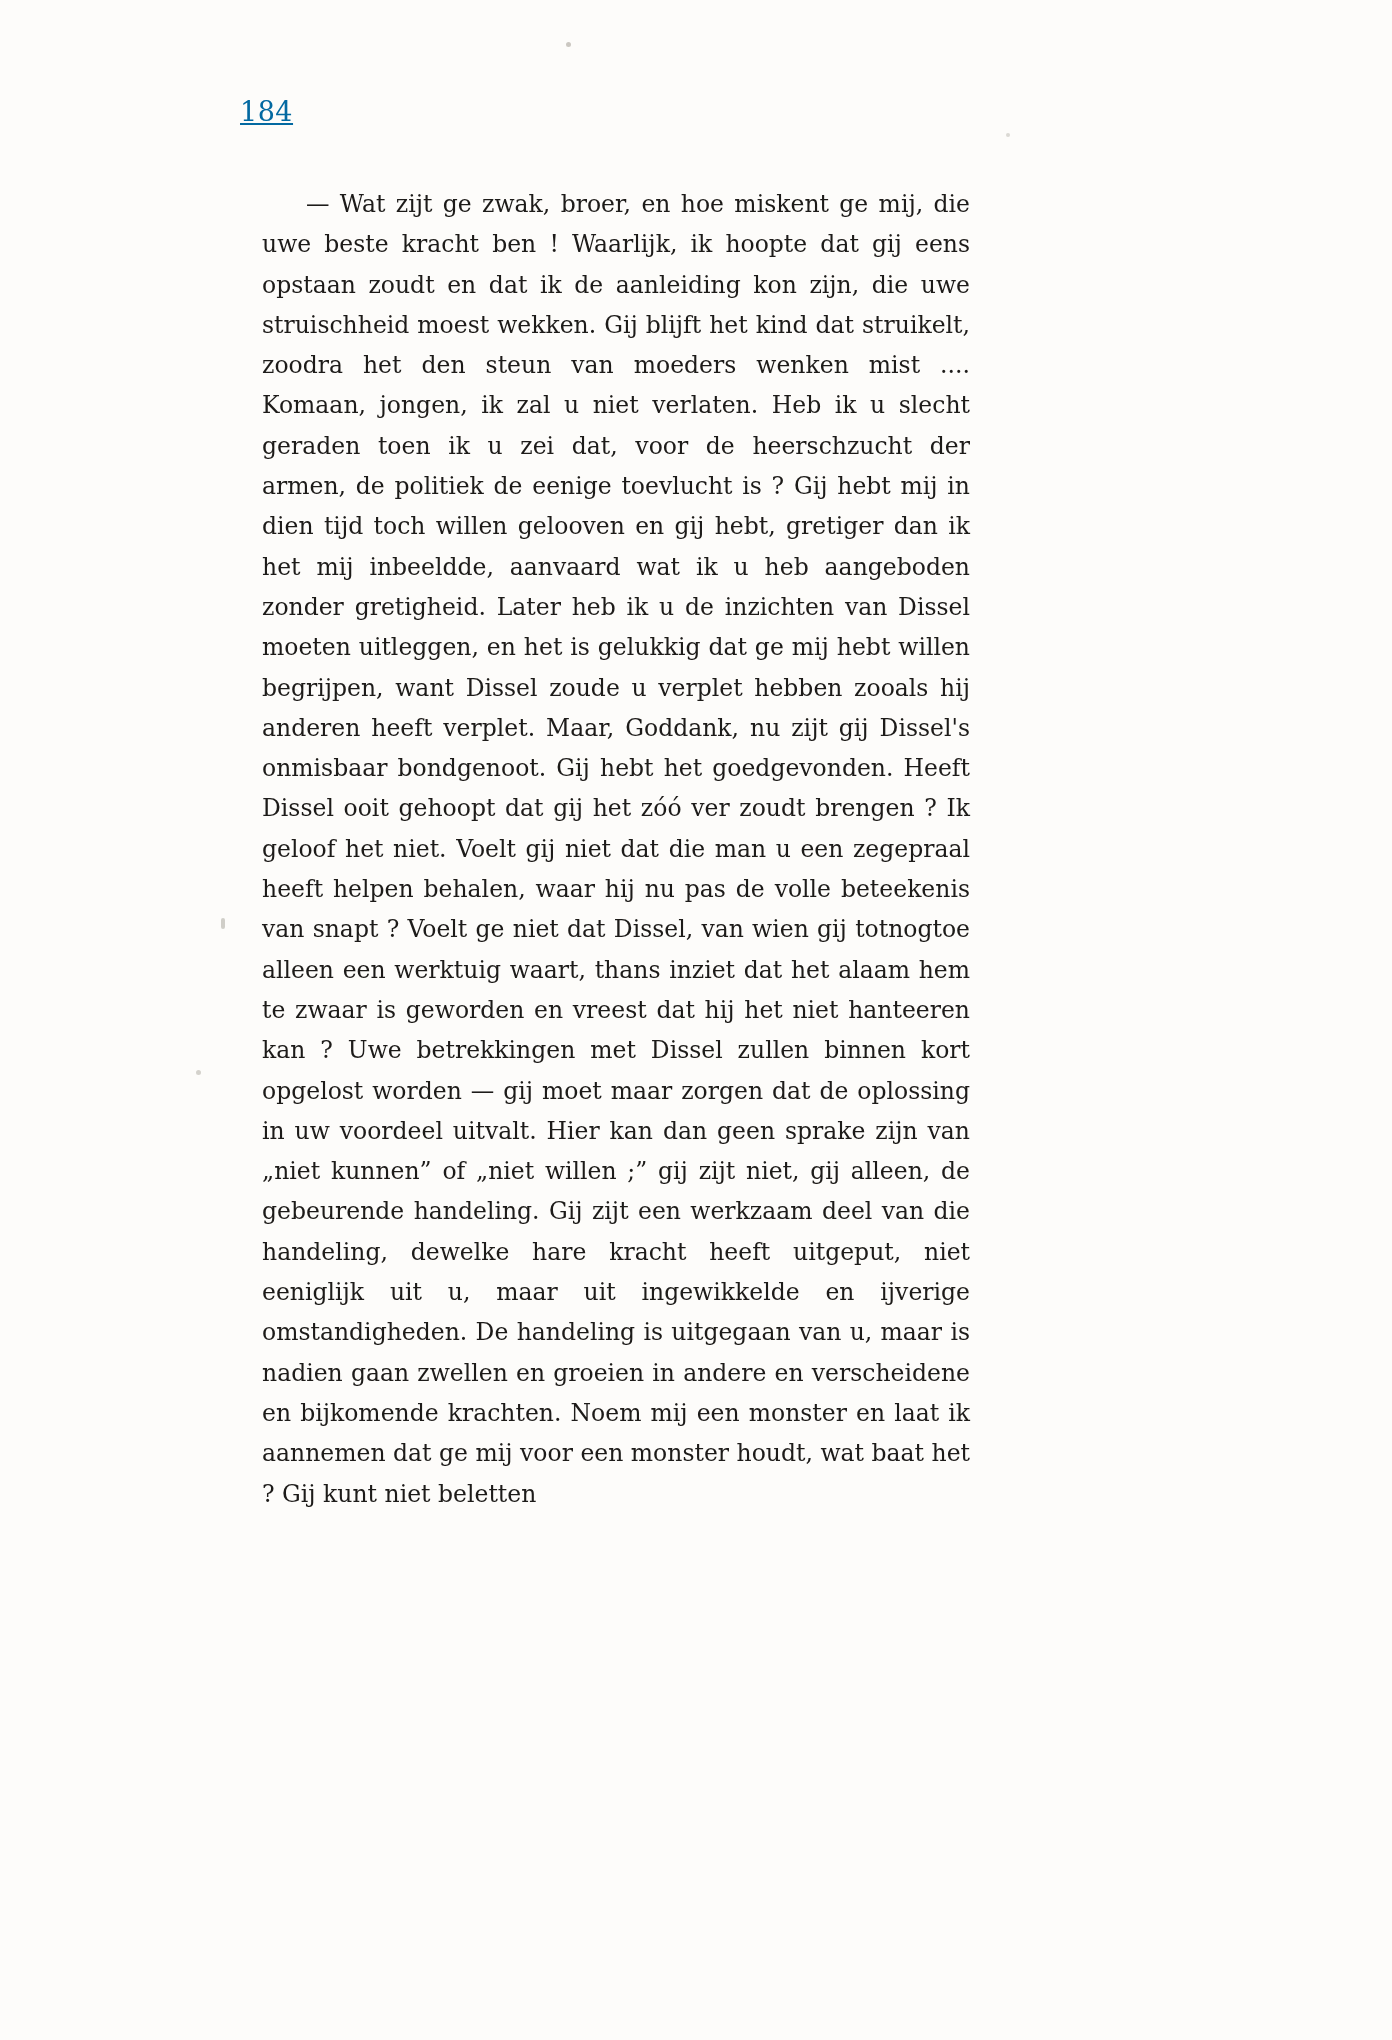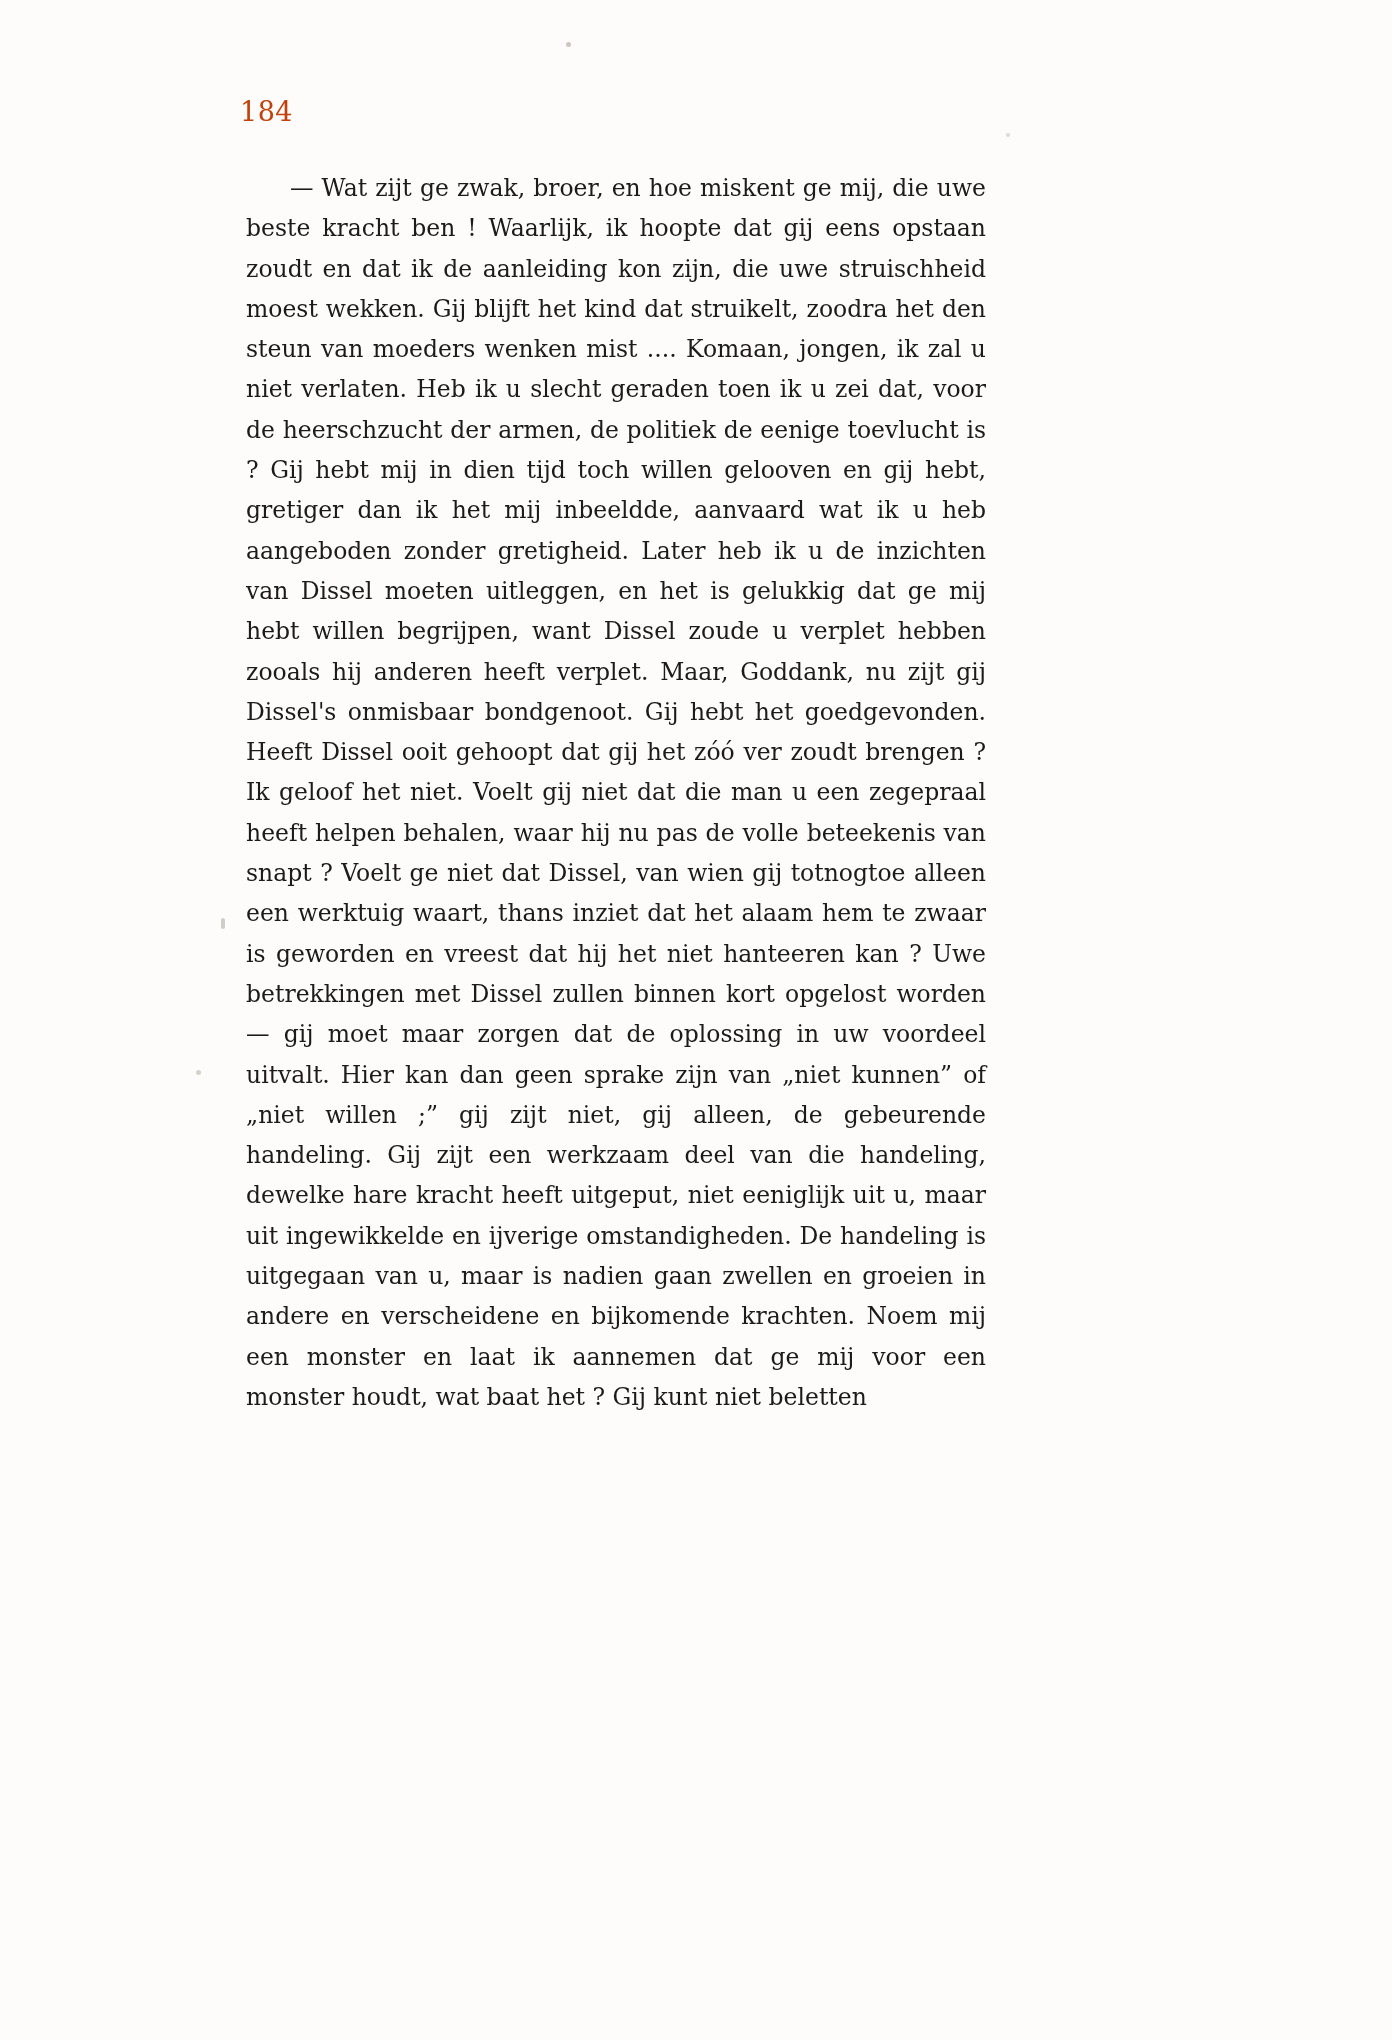"184" .page-number { color: #c2410c -> #0369a1; text-decoration: none -> underline }
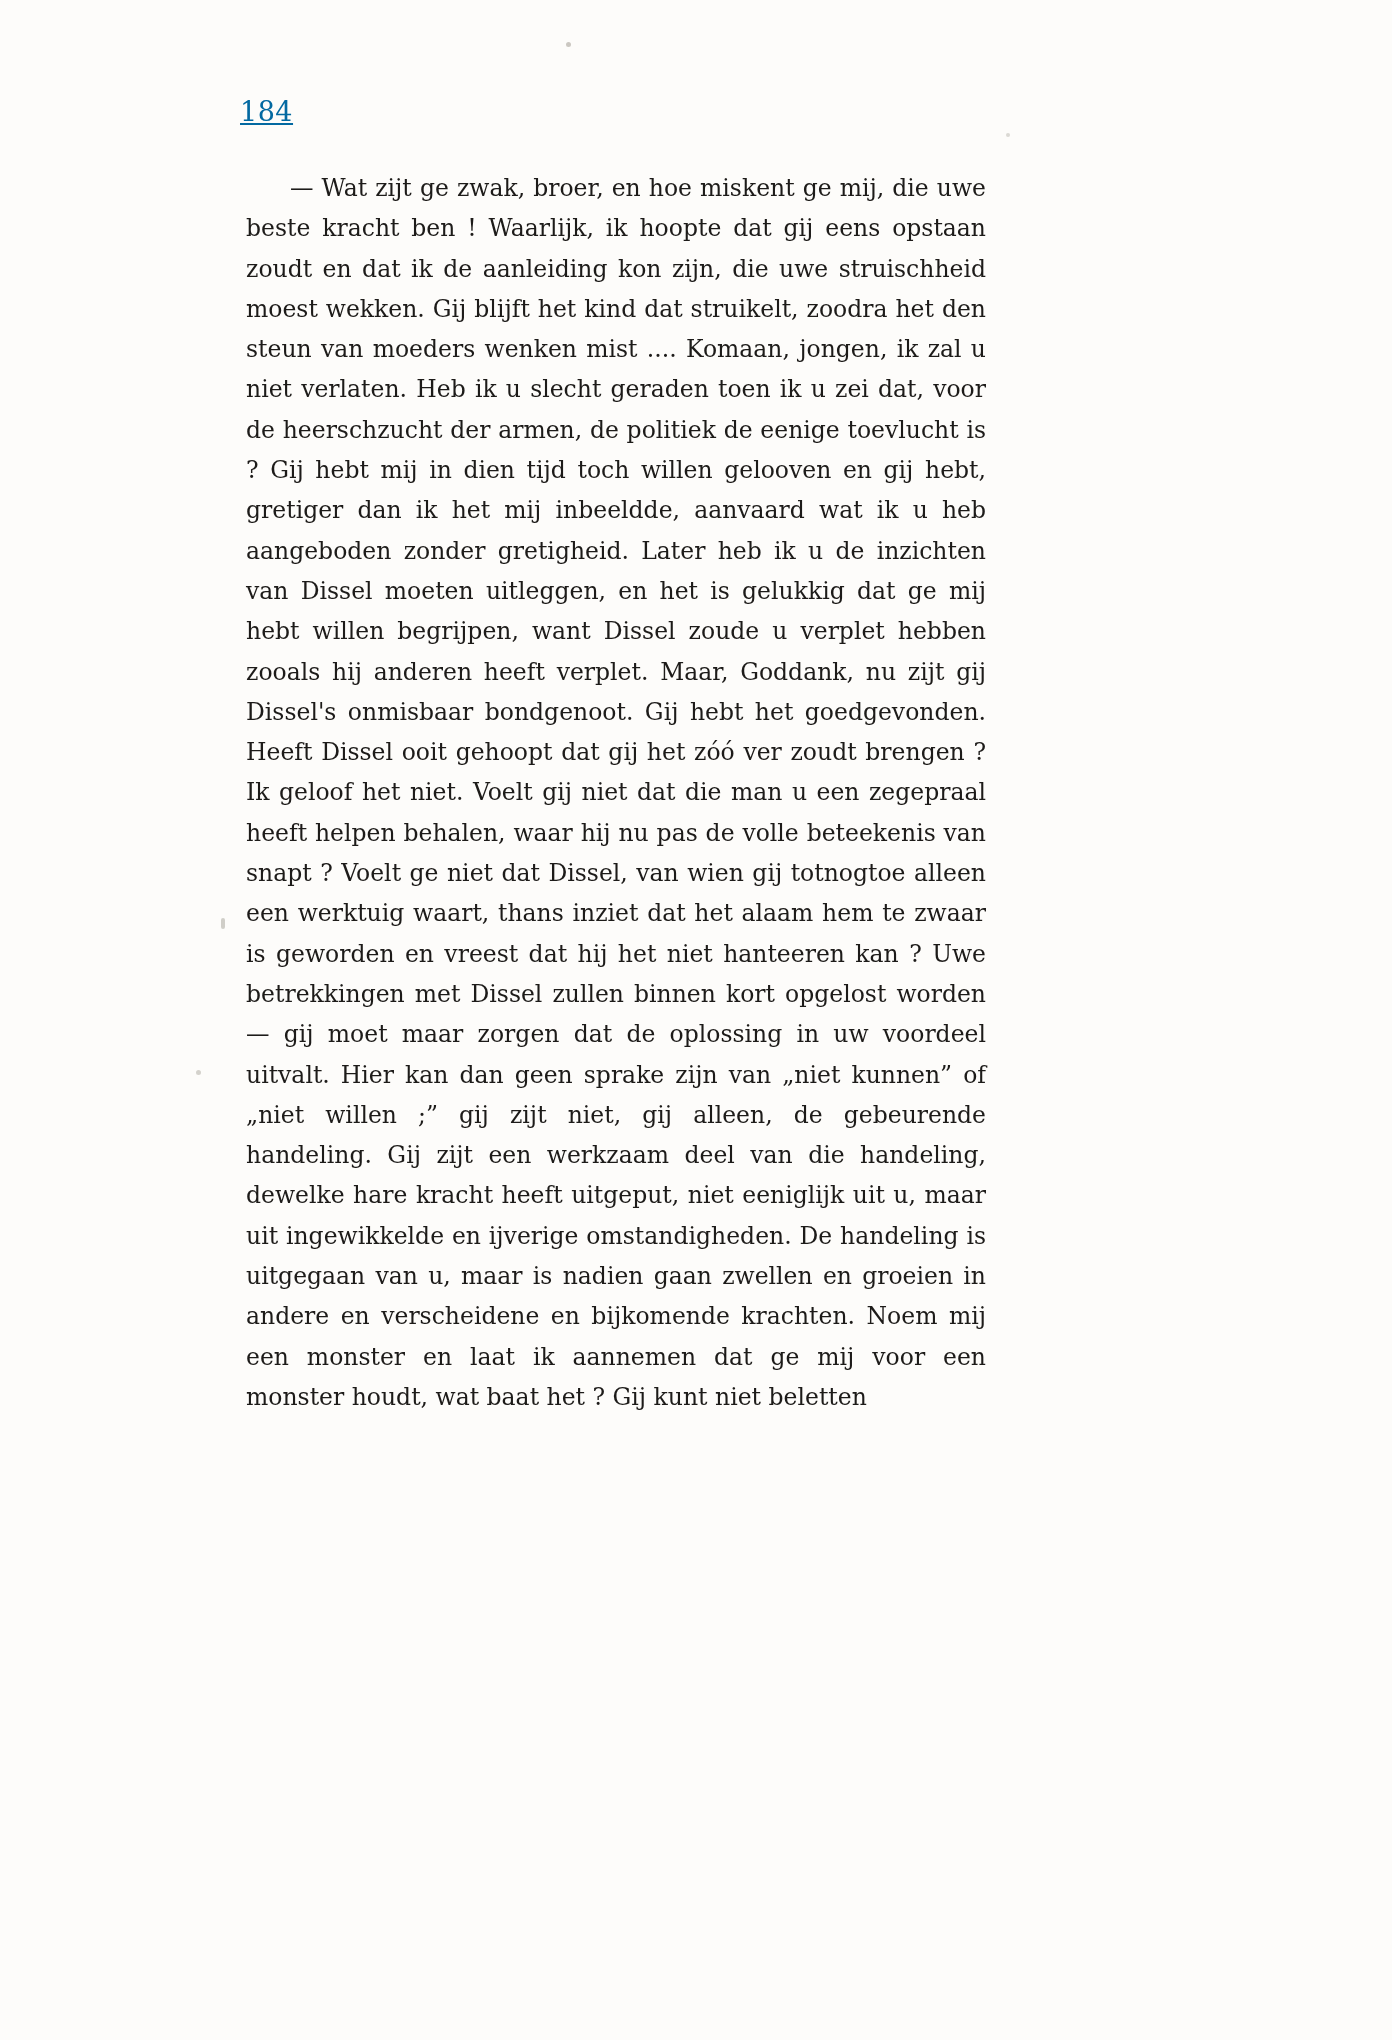"— Wat zijt ge zwak," .body-text p { margin: 0 -> 16px }
